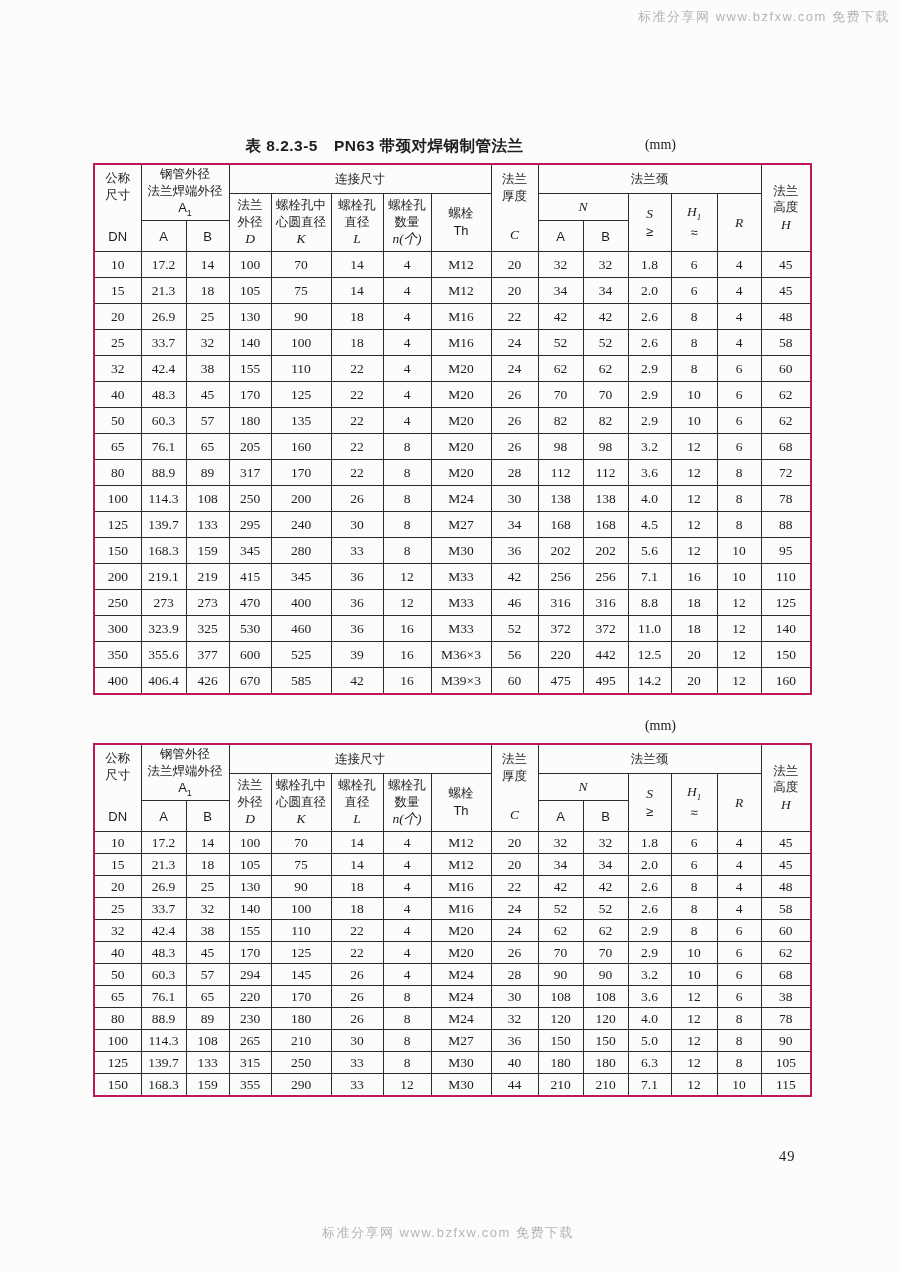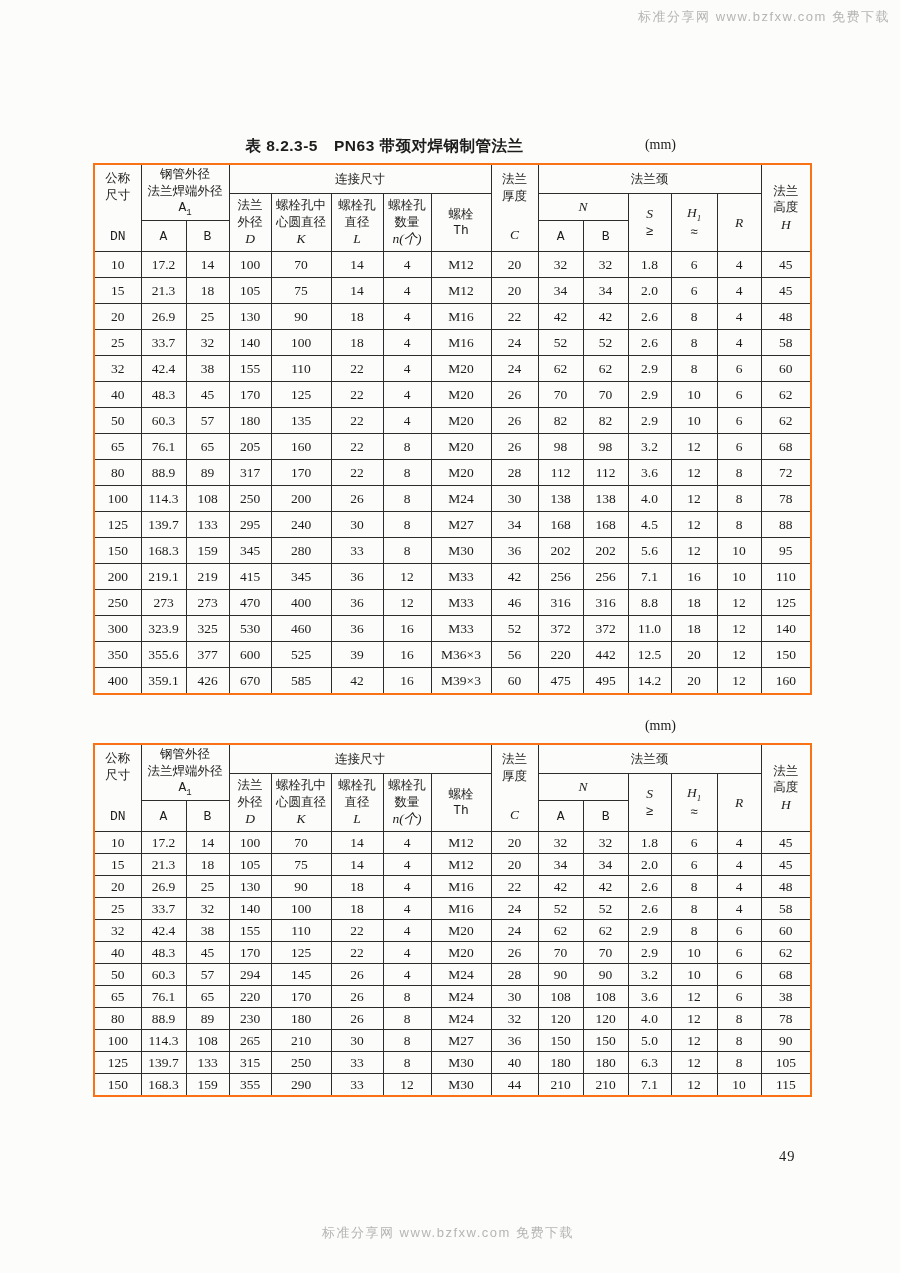"公称" table.spec { border: 2px solid #f97316 -> 2px solid #be185d }
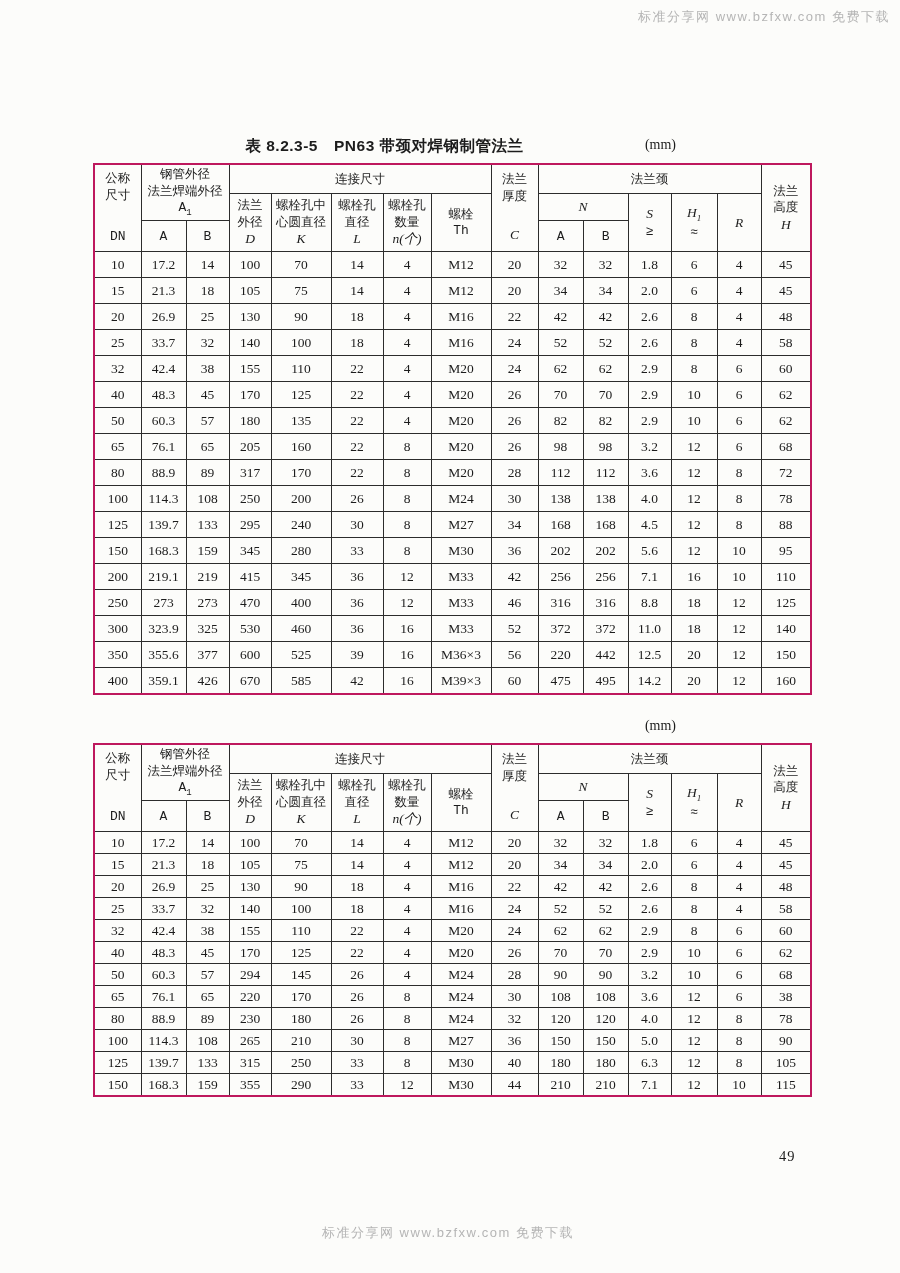"A1" .symu { font-family: Liberation Mono, monospace -> Liberation Sans, sans-serif }
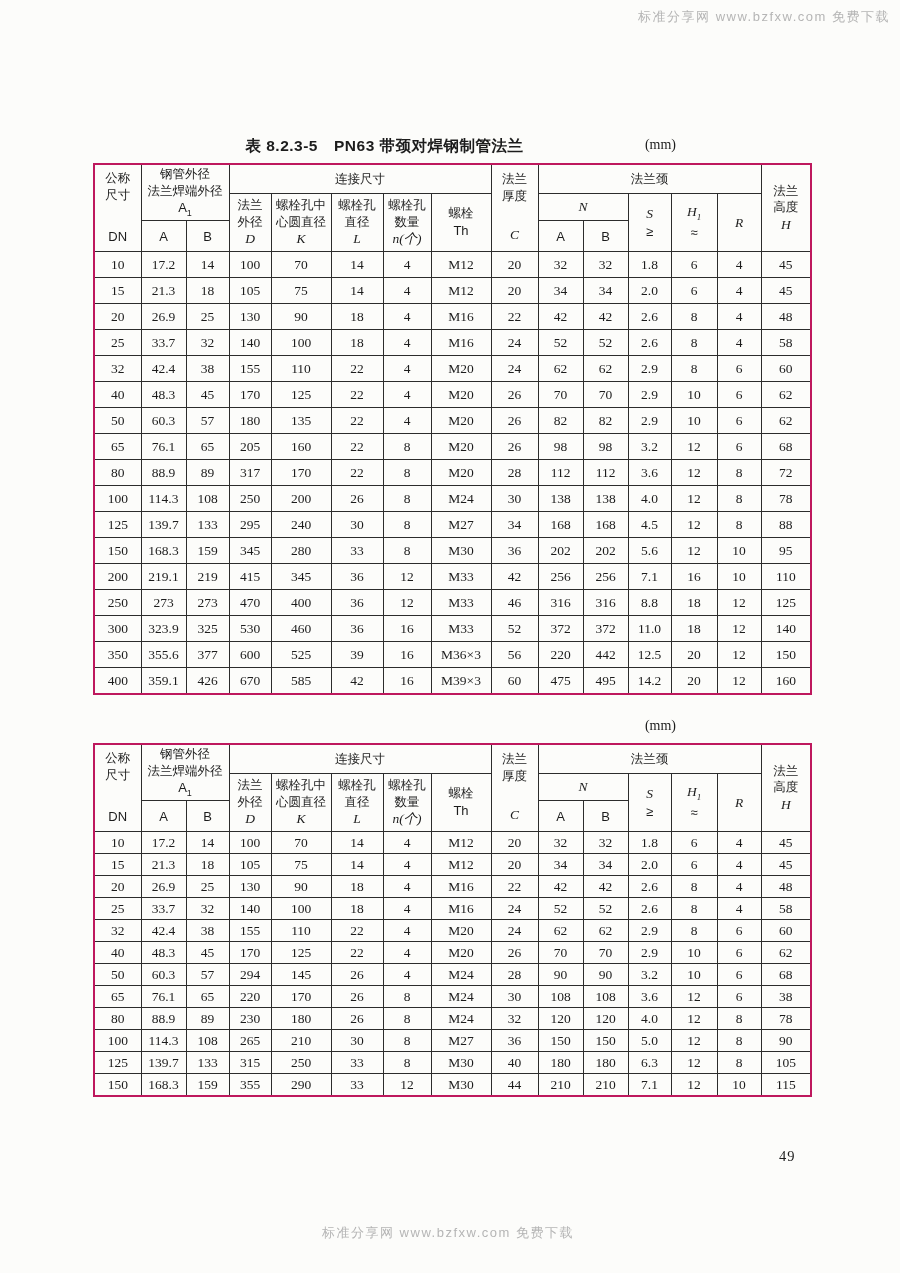"359.1" td { text: 359.1 -> 406.4 }
